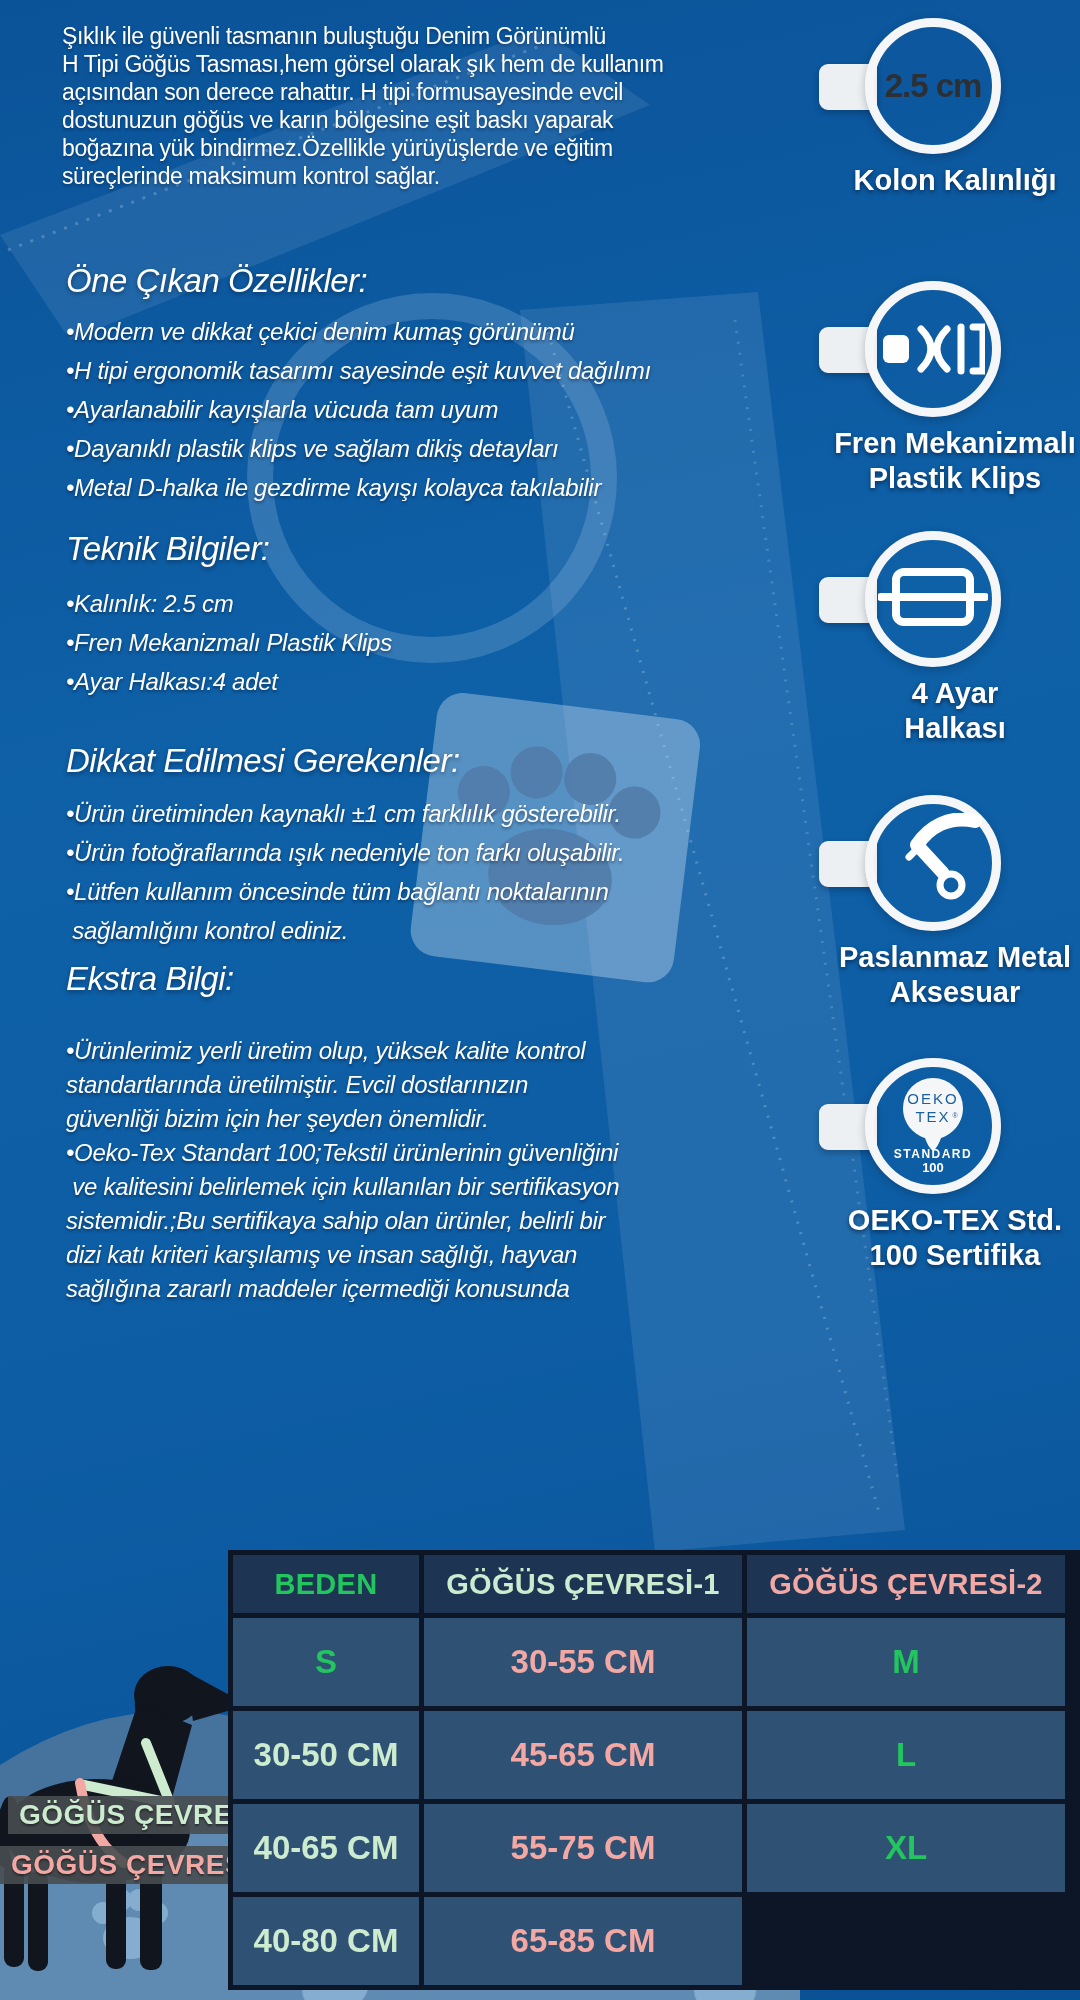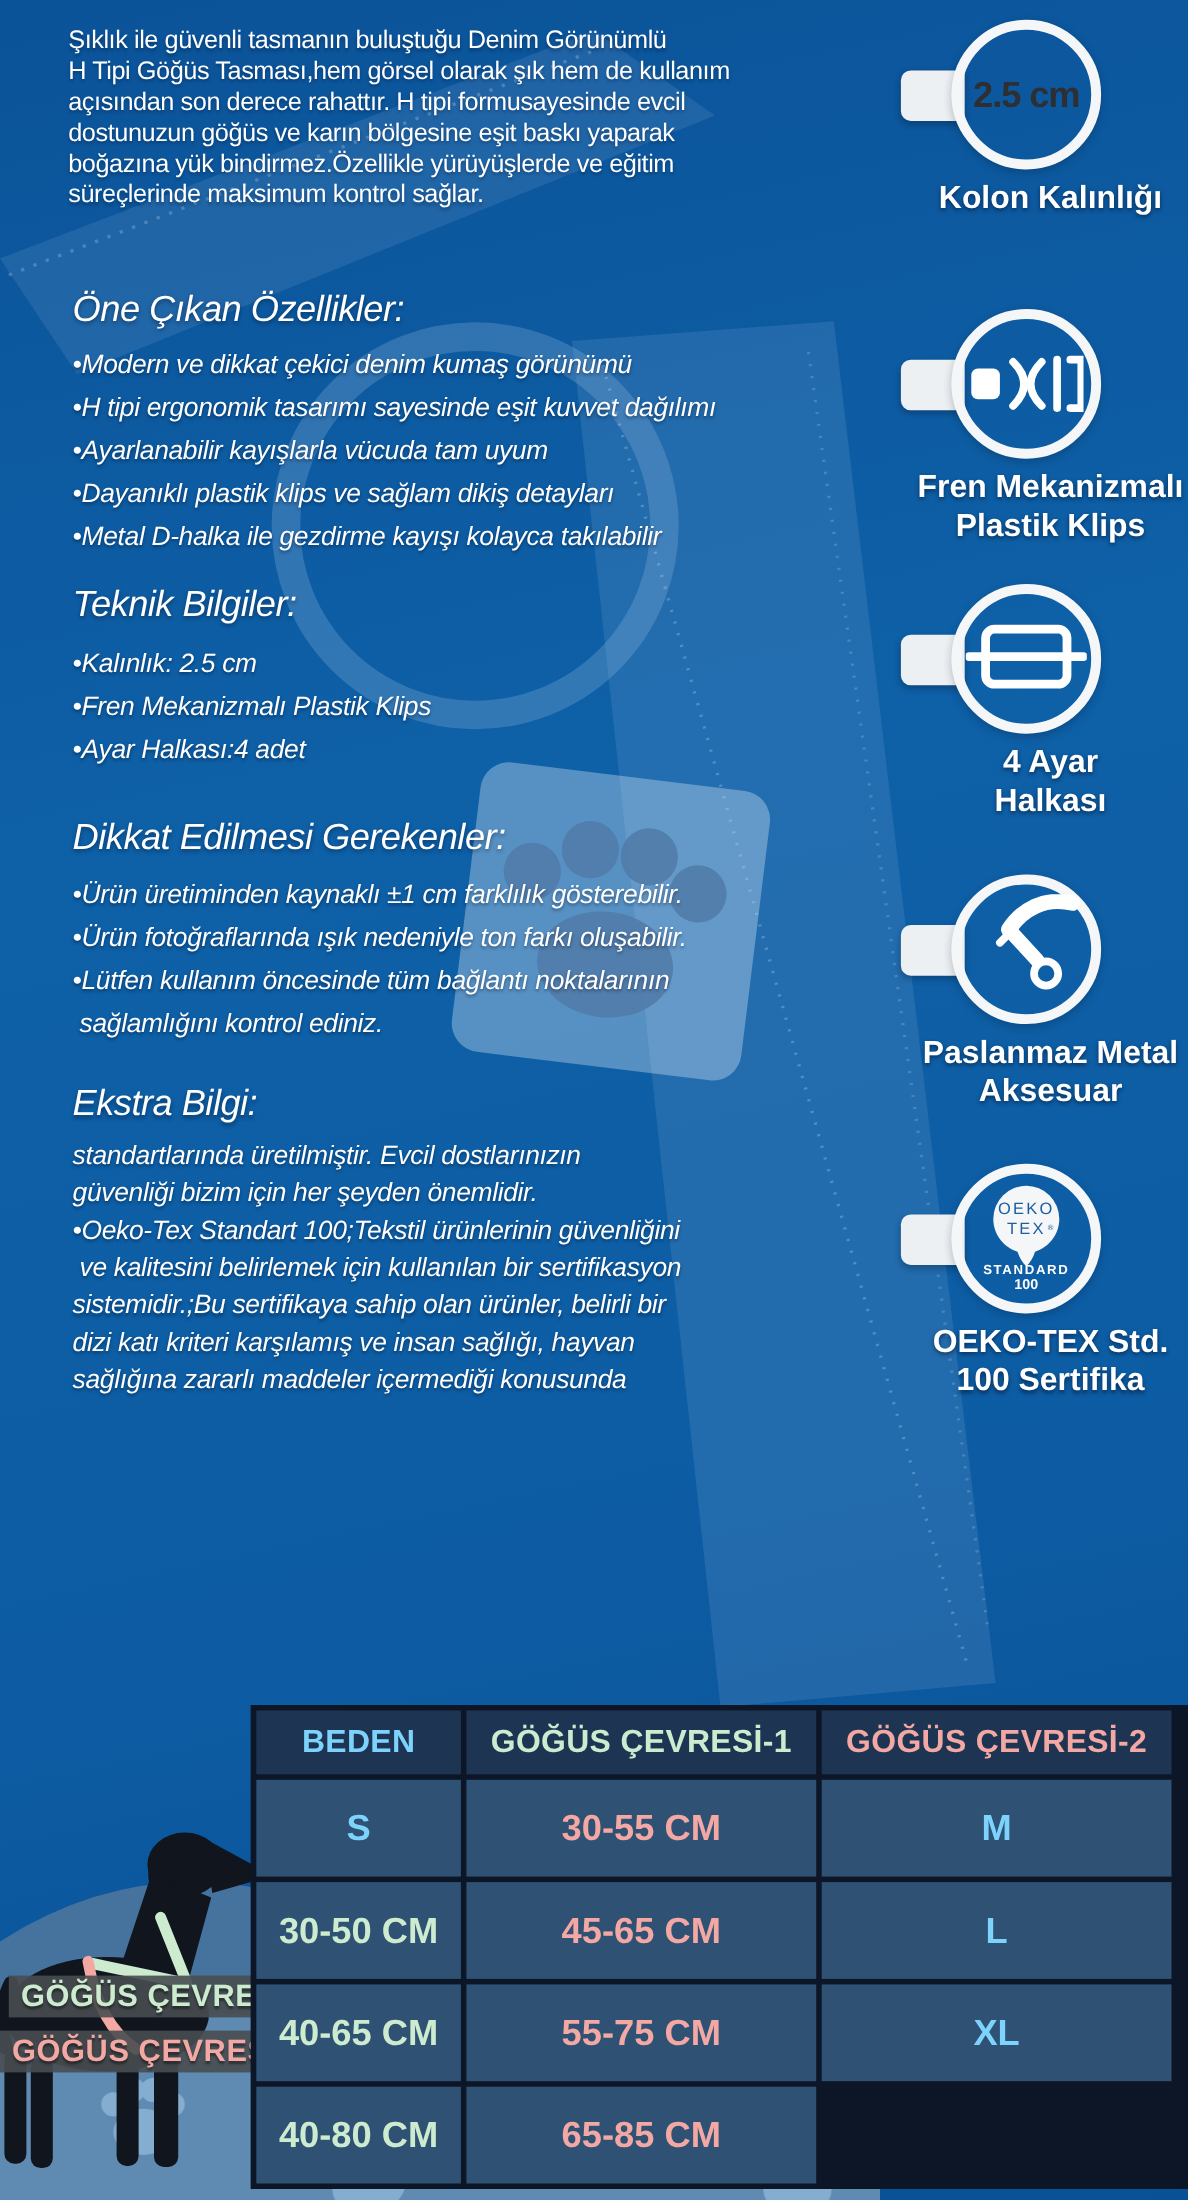"Ekstra Bilgi:" #head4 { top: 984px -> 960px }
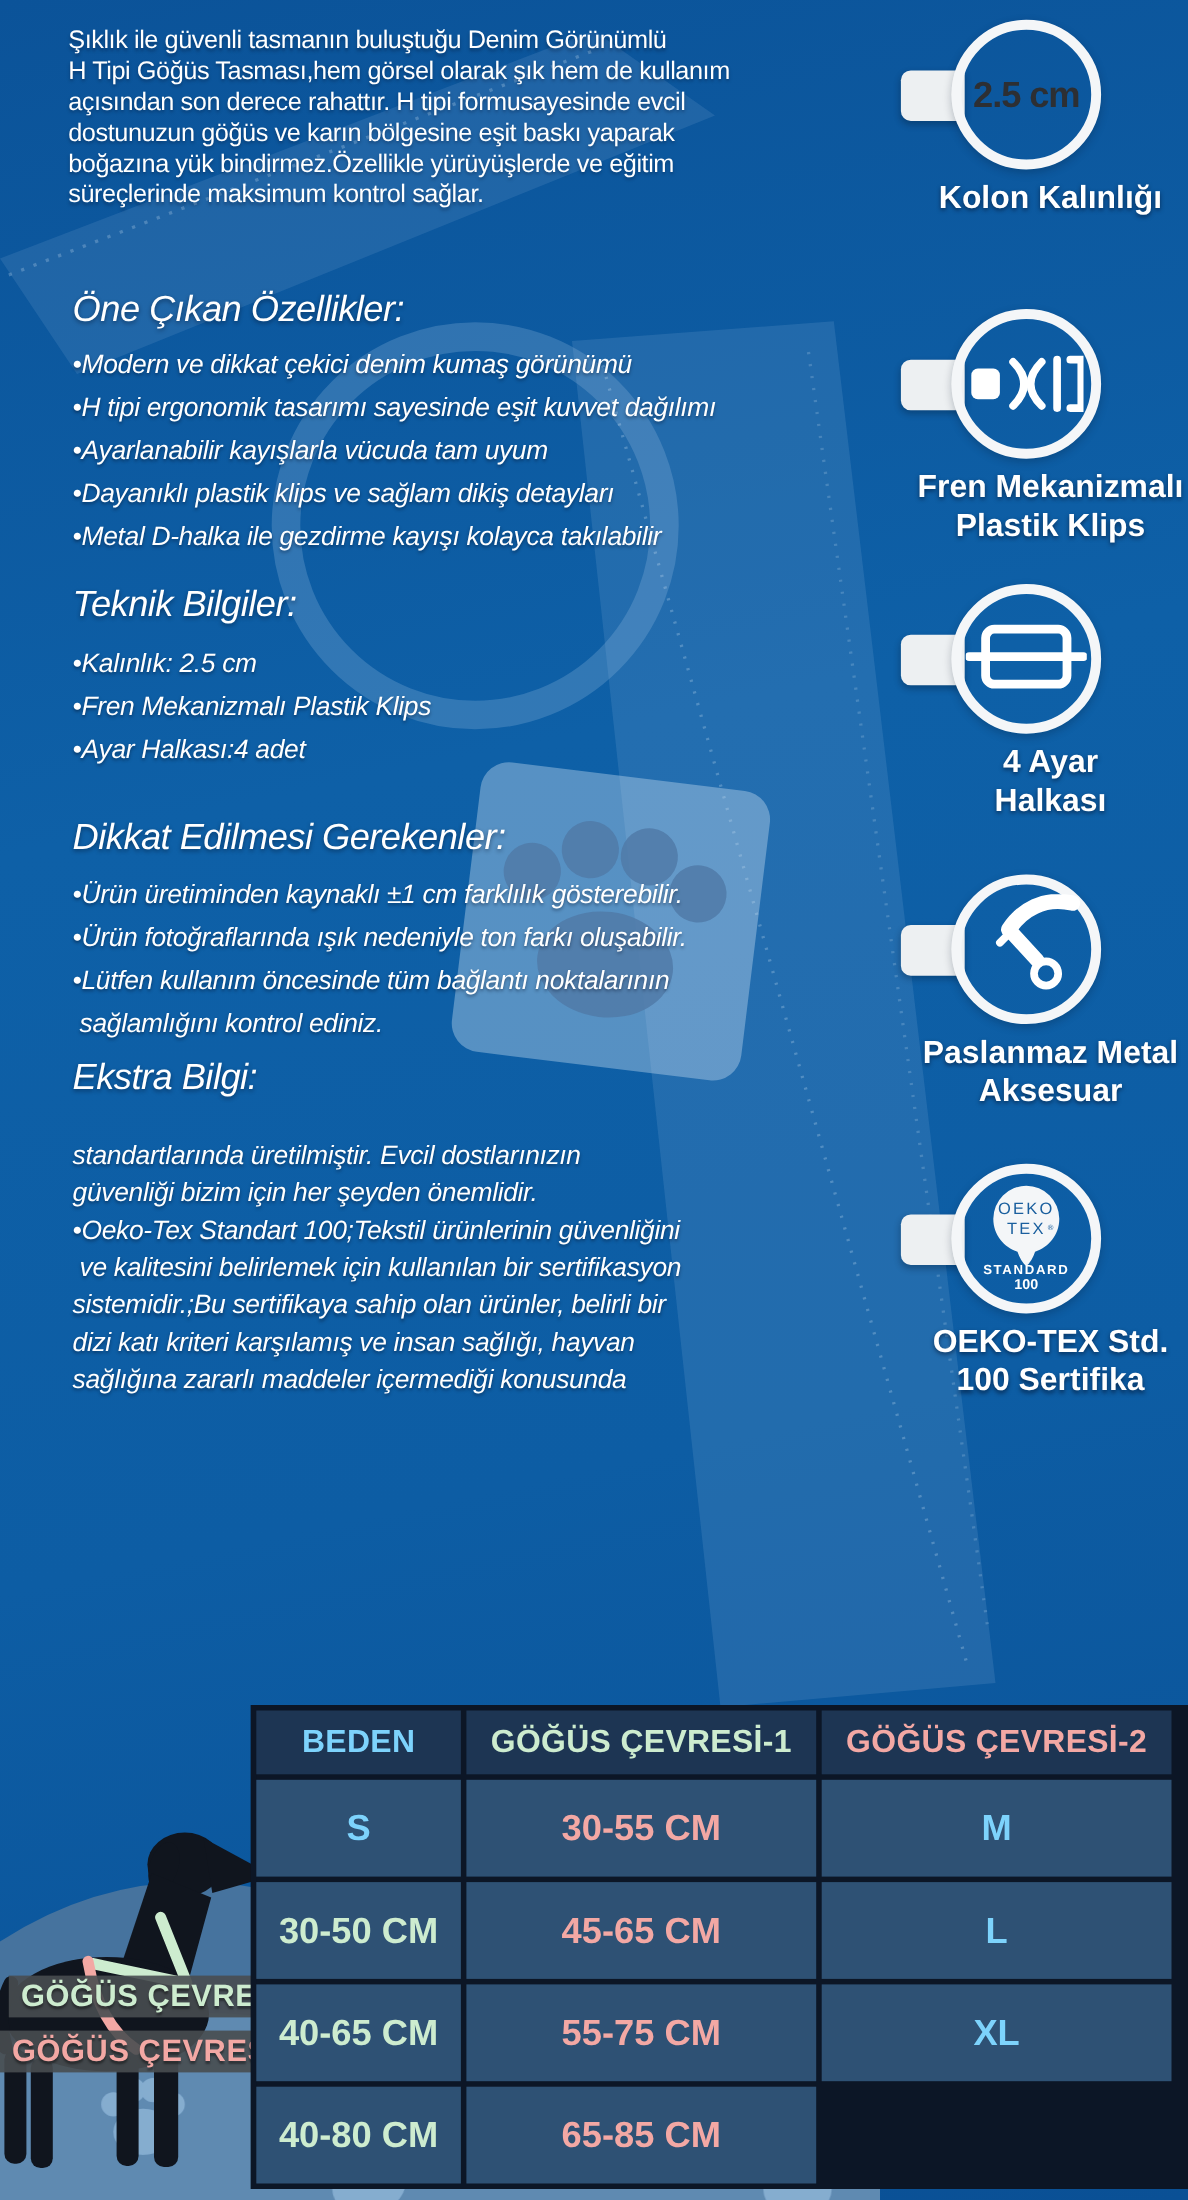"•Ürünlerimiz yerli üretim olup, yüksek" div.line { html: none -> <div>•Ürünlerimiz yerli üretim olup, yüksek kalite kontrol</div> }
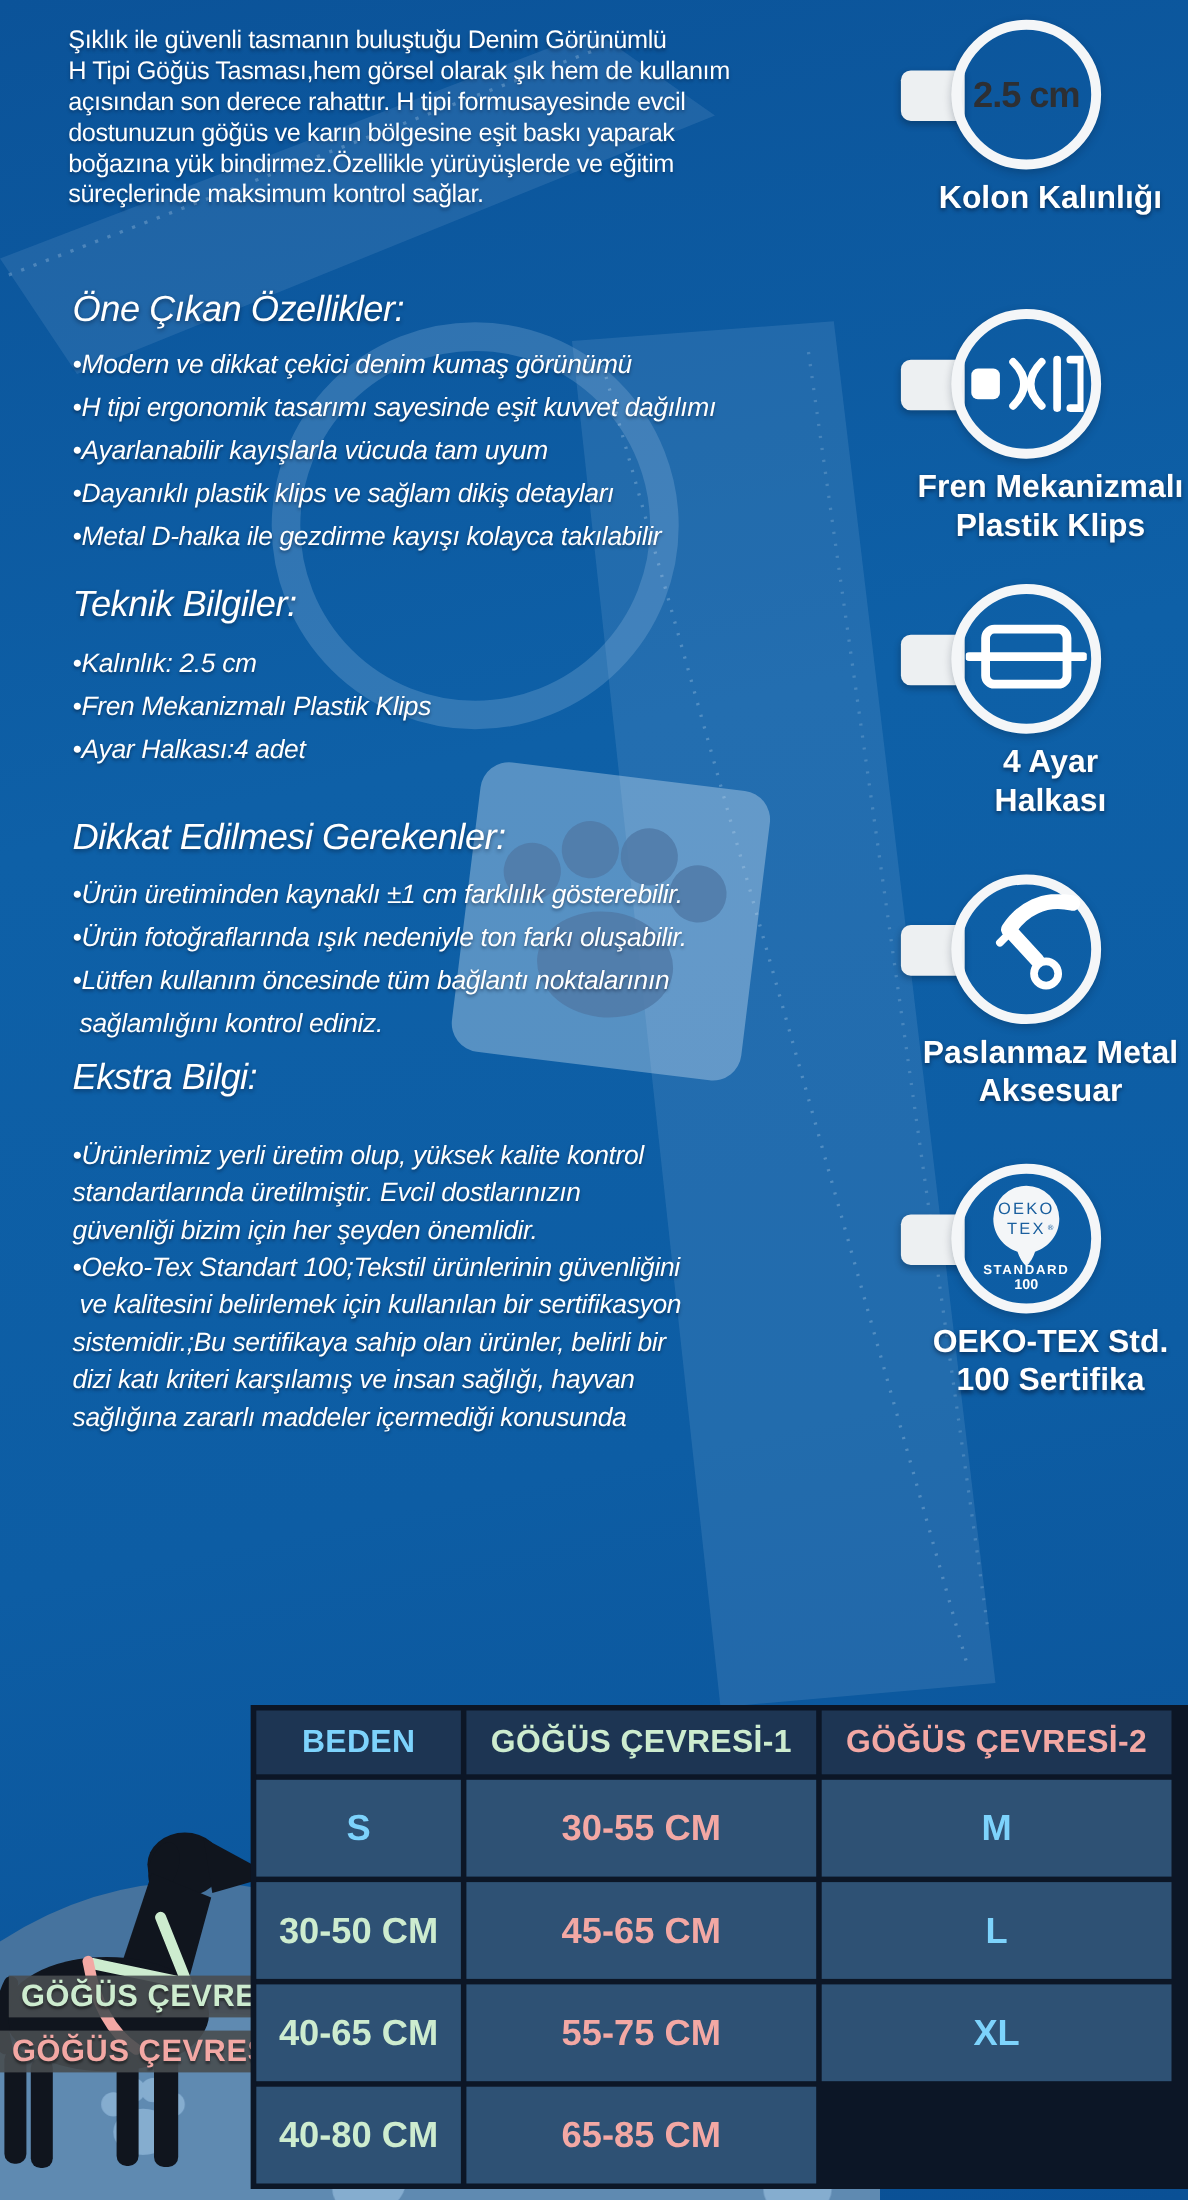"BEDEN" .c-white { color: #7dd3fc -> #22c55e }
